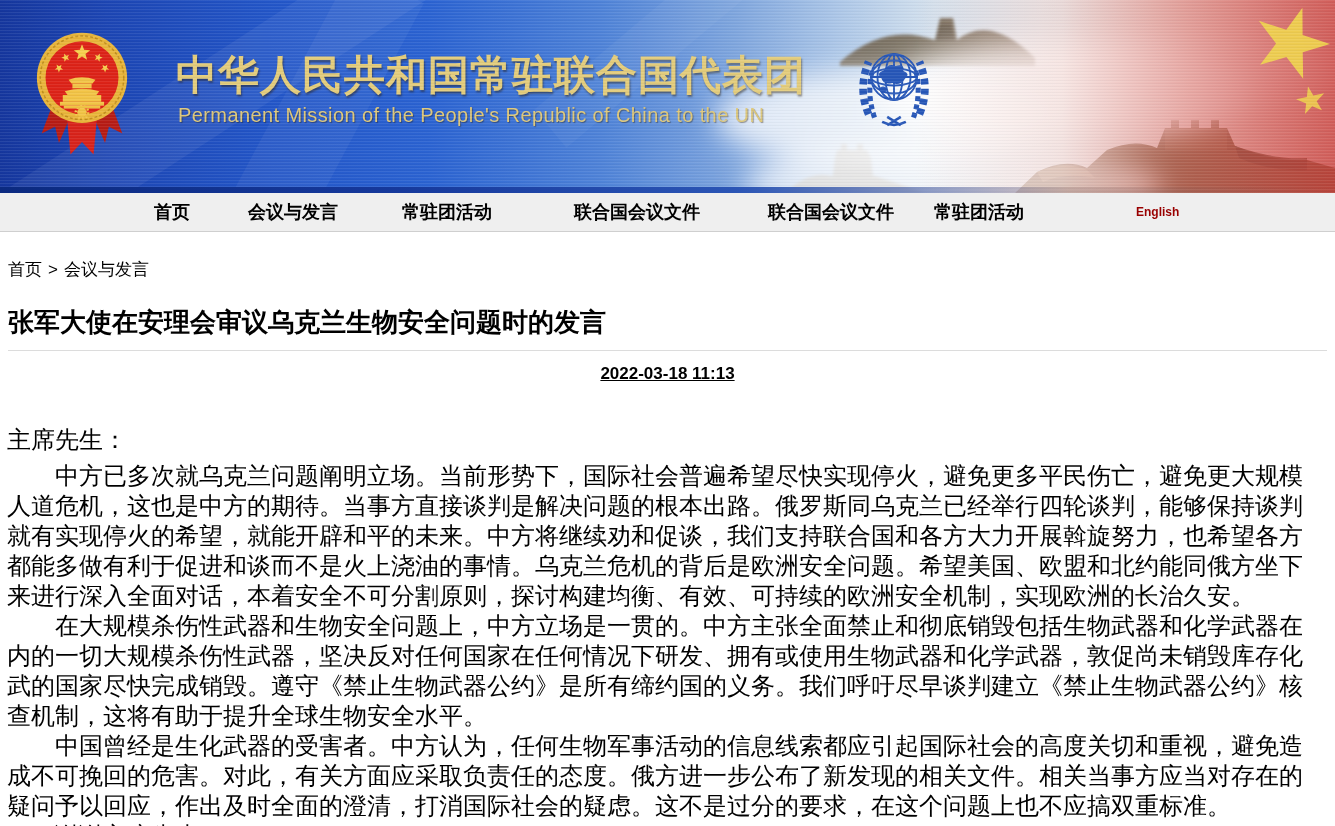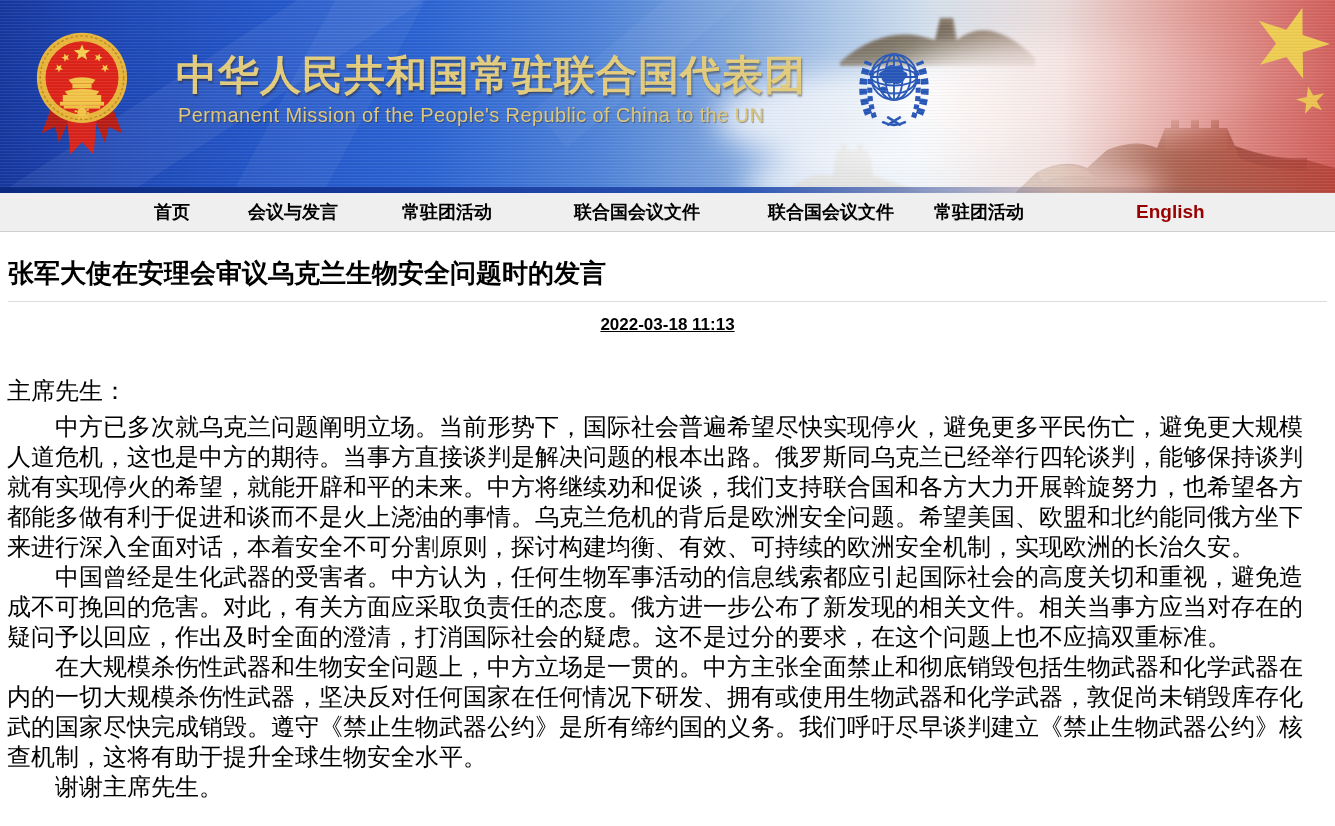"English" .nav-english { font-size: 19px -> 12px }
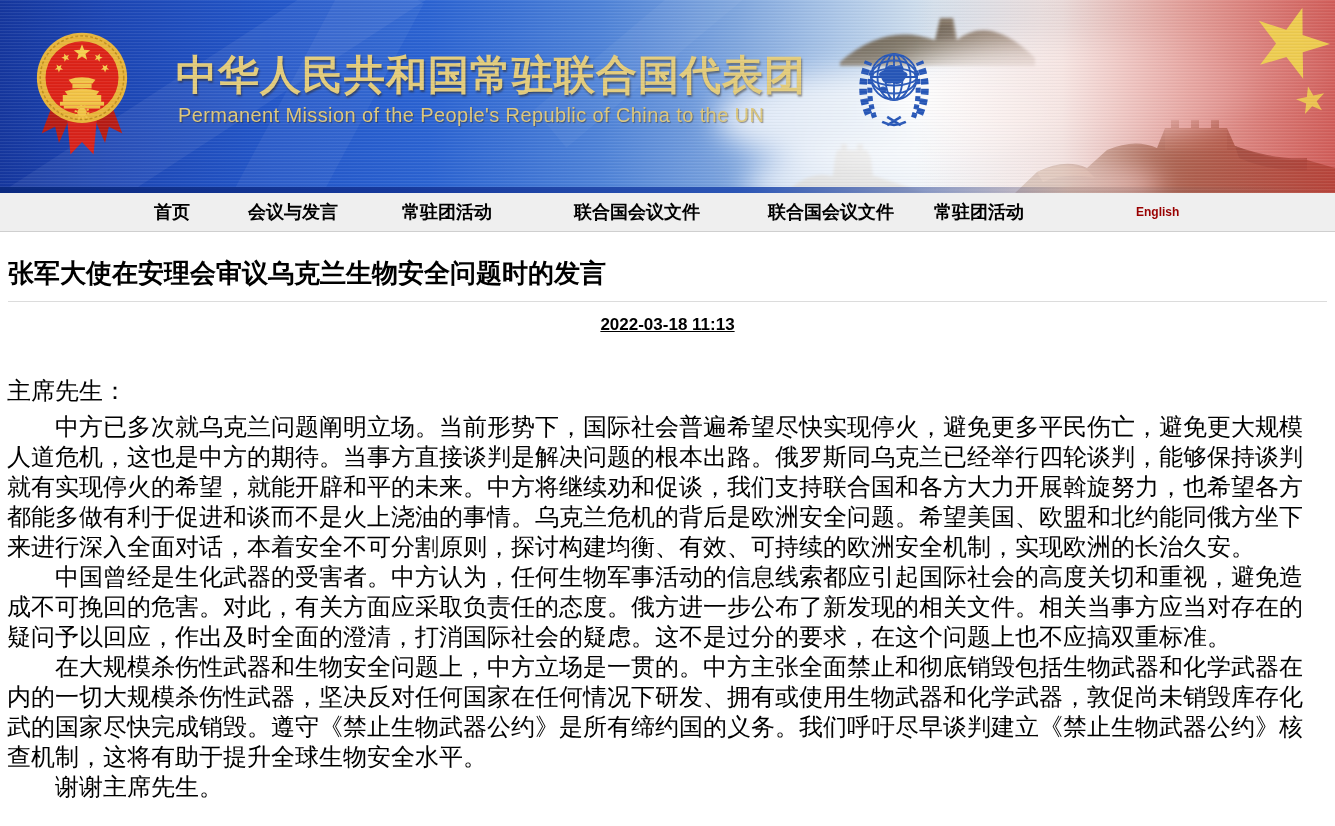"首页 > 会议与发言" div.breadcrumb { html: none -> <div><a>首页</a><span>&gt;</span><a>会议与发言</a></div> }
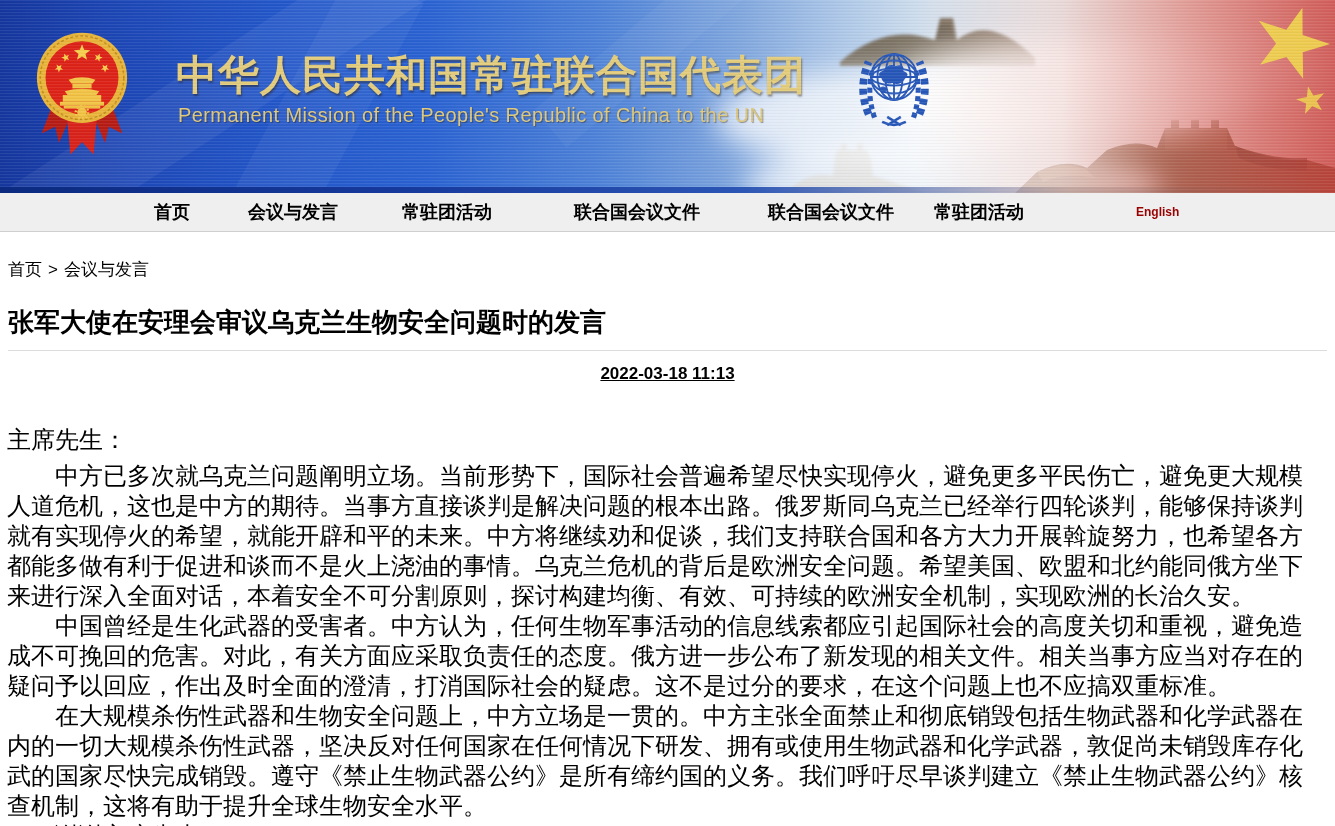"中国曾经是生化武器的受害者。中方认为，任何生物军事活动的信息线索都应引起国际社会" p { order: before "在大规模杀伤性武器和生物安全问题上，中方立场是一贯的。中方主张全面禁止和彻底销毁" -> after "在大规模杀伤性武器和生物安全问题上，中方立场是一贯的。中方主张全面禁止和彻底销毁" }
